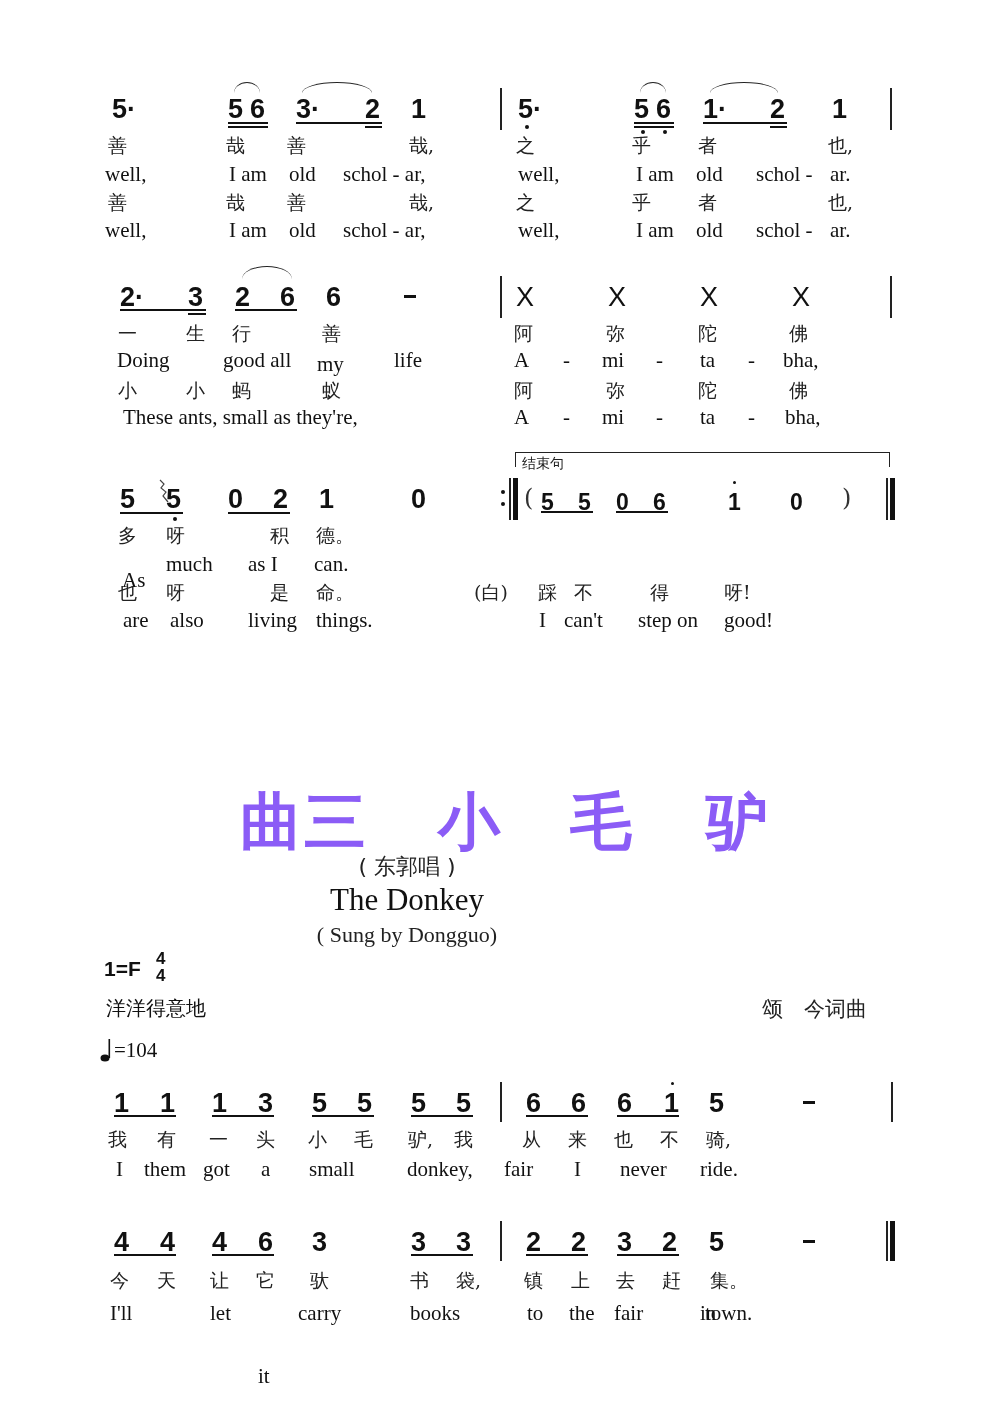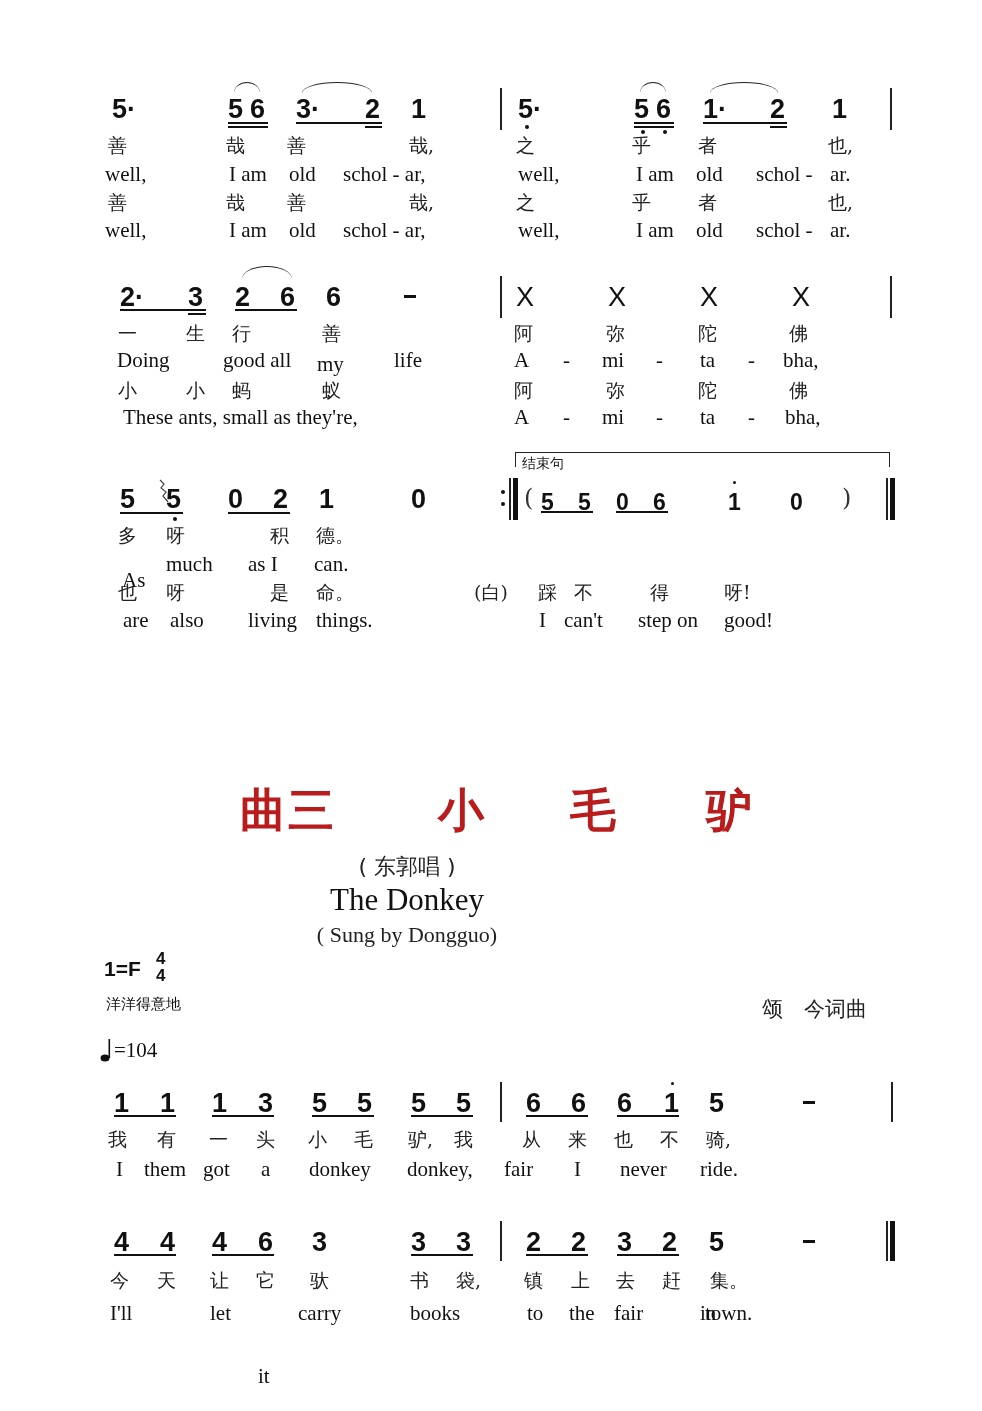"曲三" .title-zh { color: #b91c1c -> #8b5cf6; font-size: 46px -> 62px }
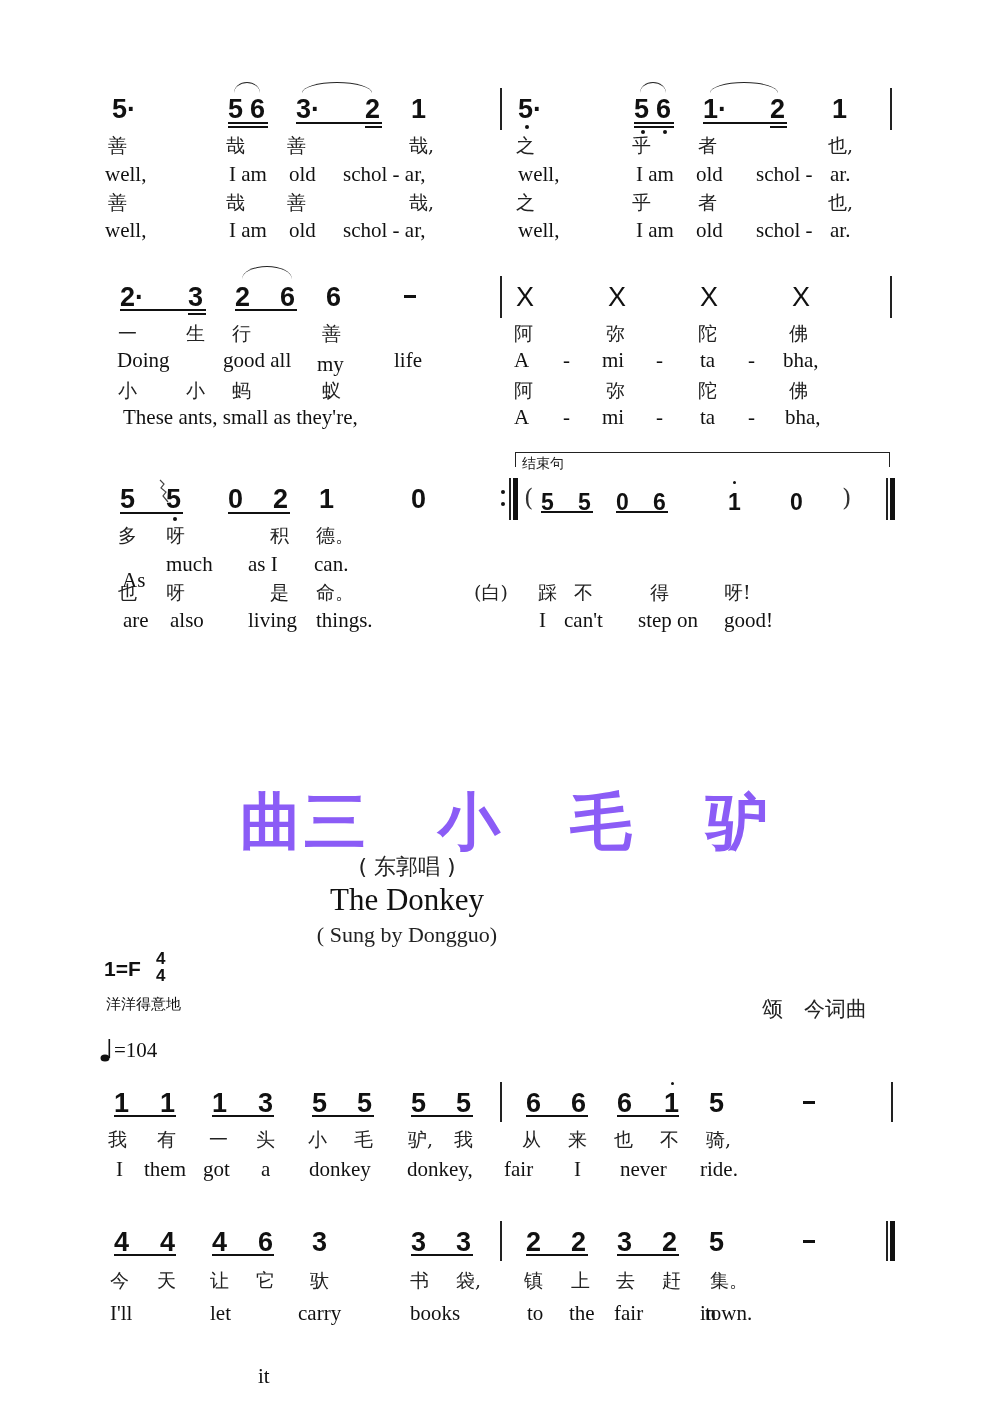"洋洋得意地" span.abs { font-size: 15px -> 20px }
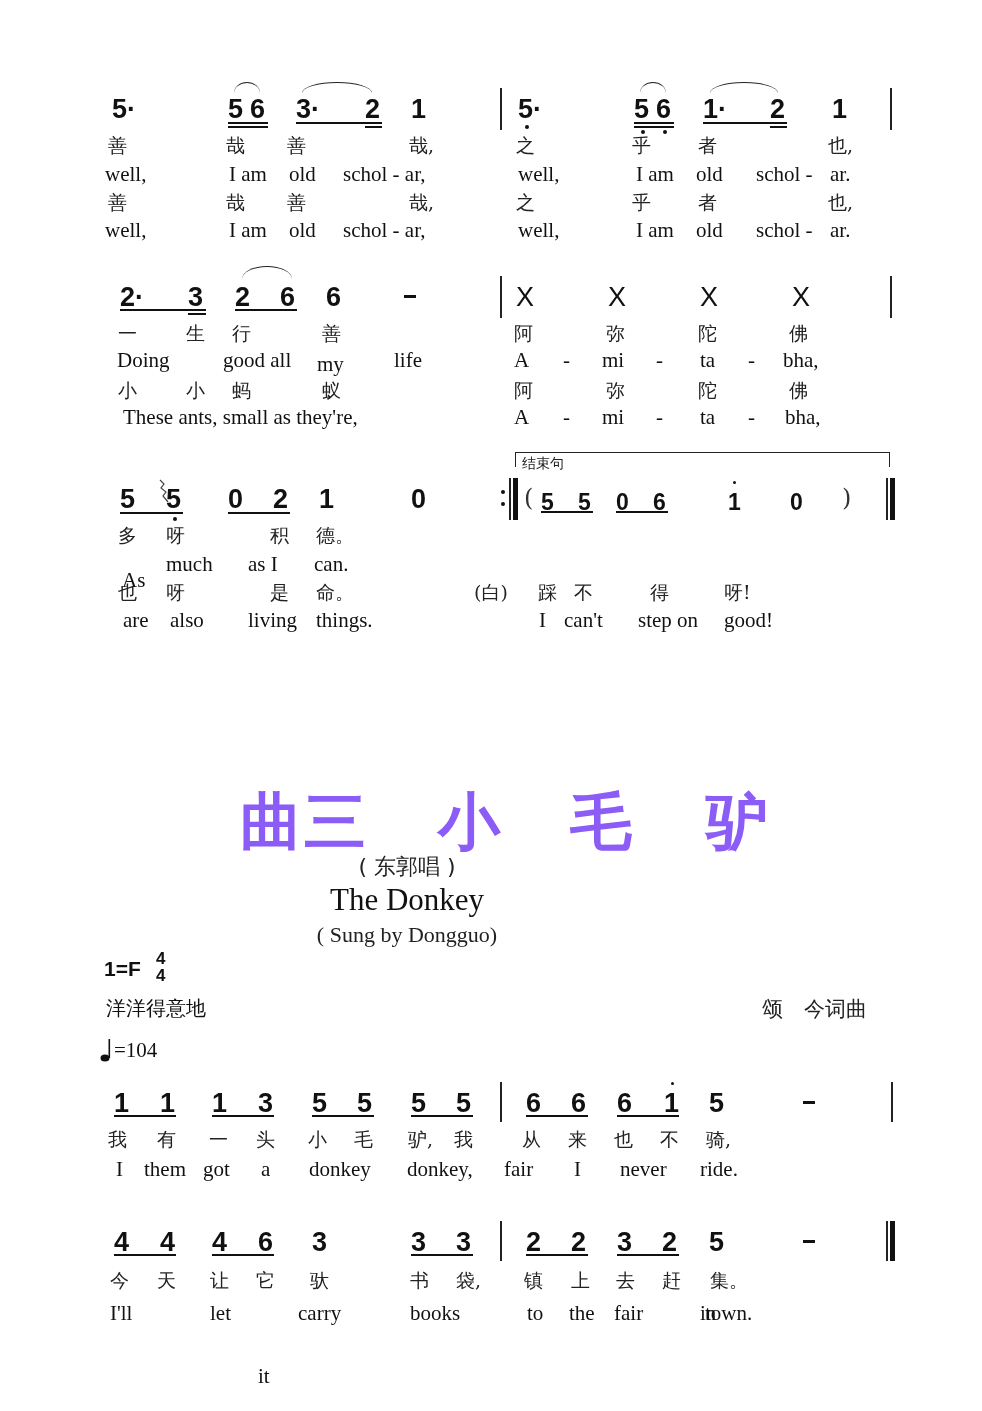"donkey" span.en { text: donkey -> small }
